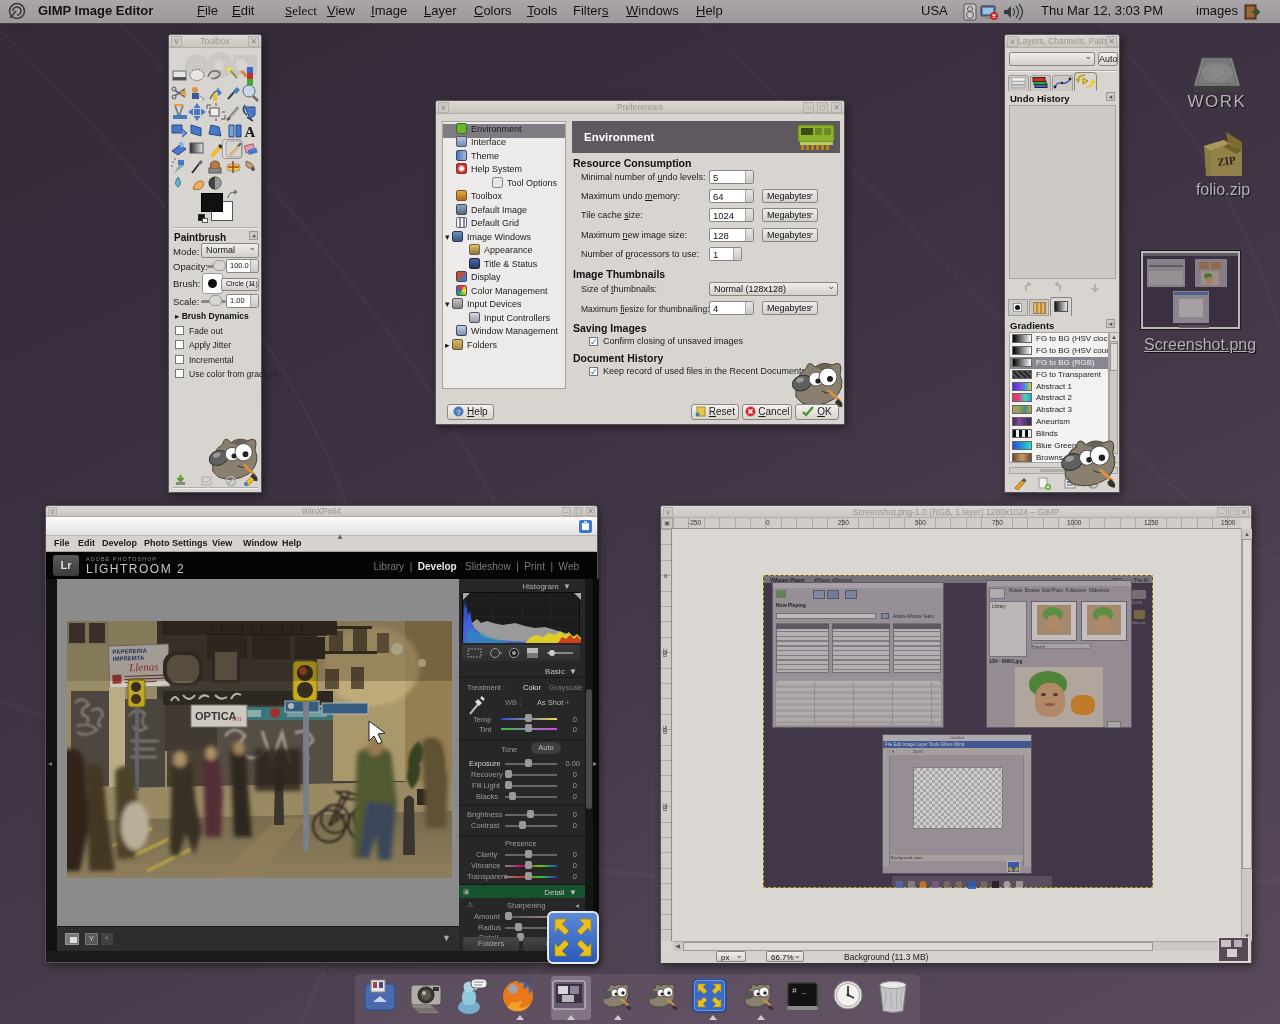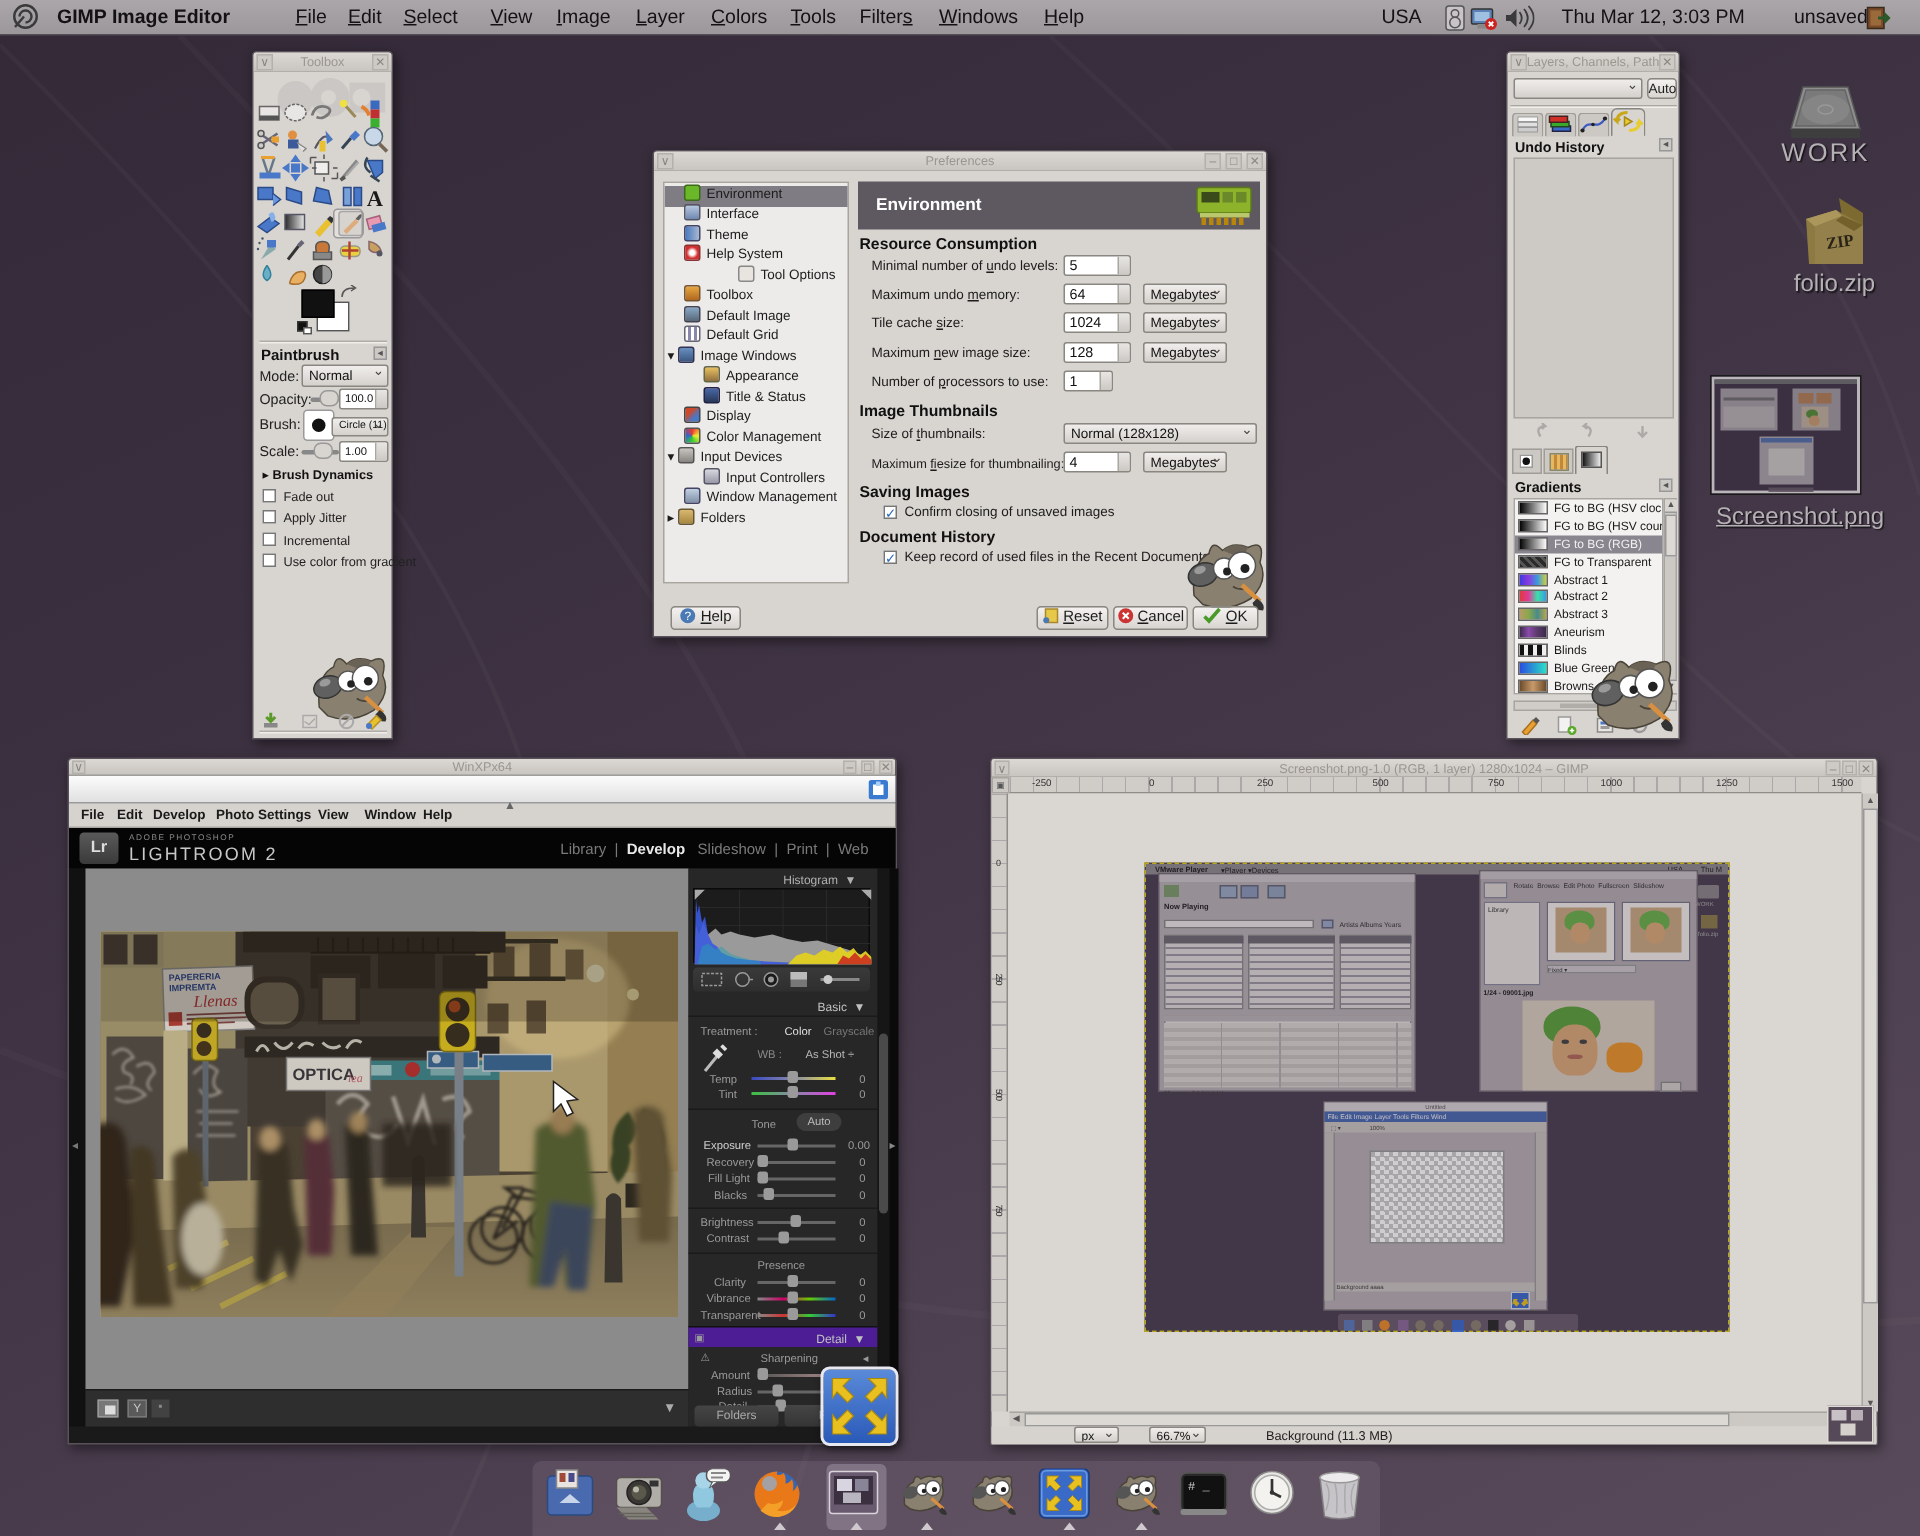"Select" span.item { font-family: none -> Liberation Serif, serif; left: 269px -> 285px }
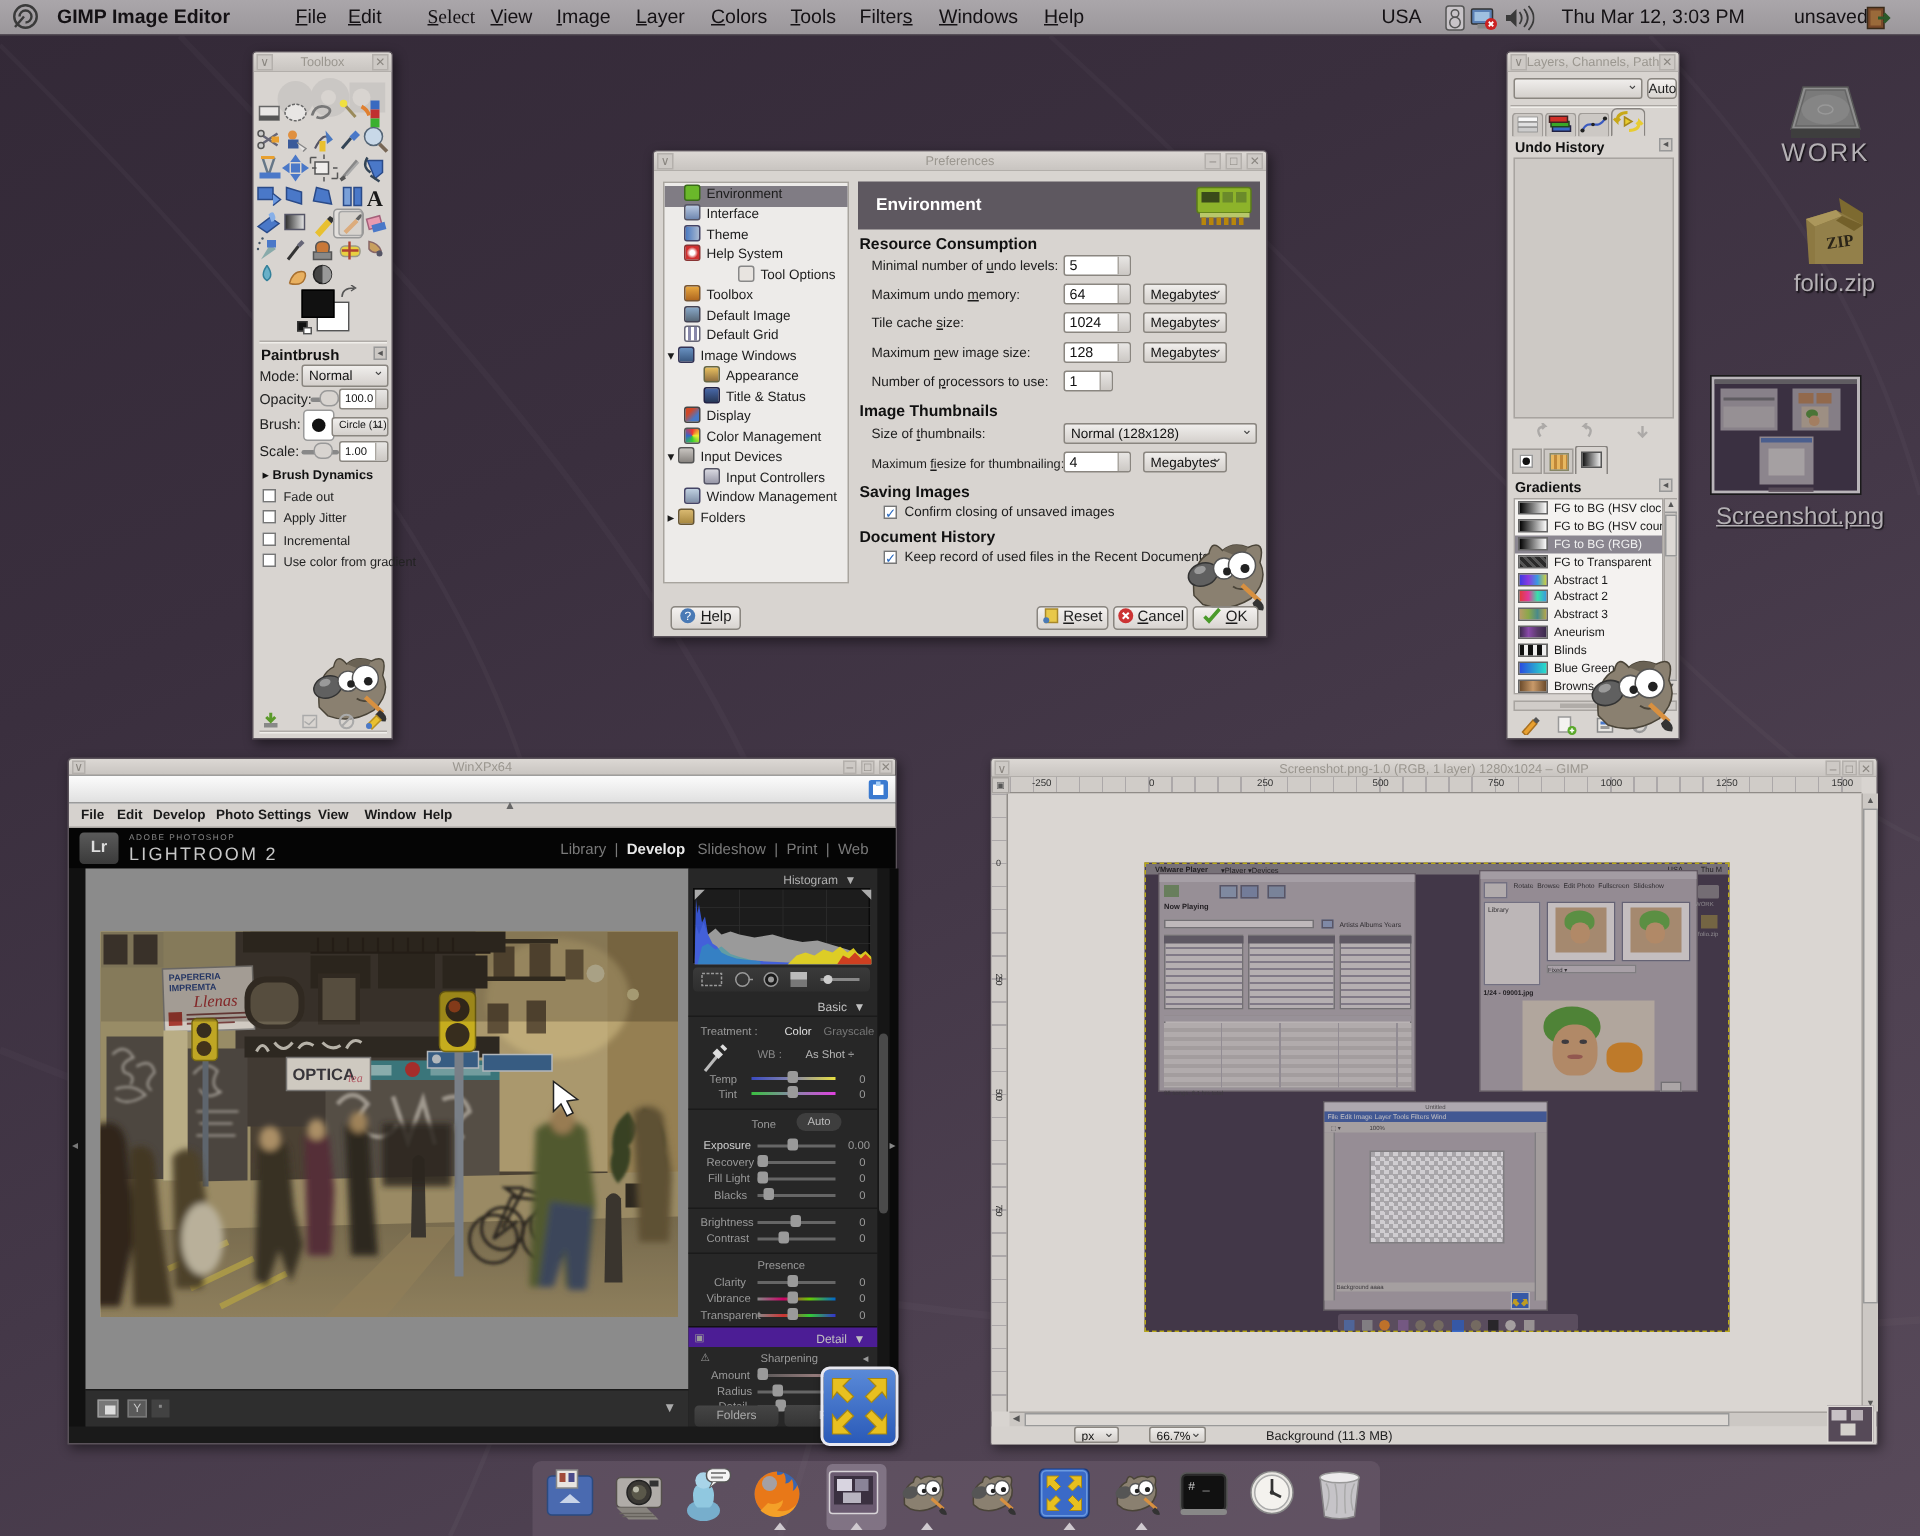"unsaved" span.item { text: unsaved -> images }
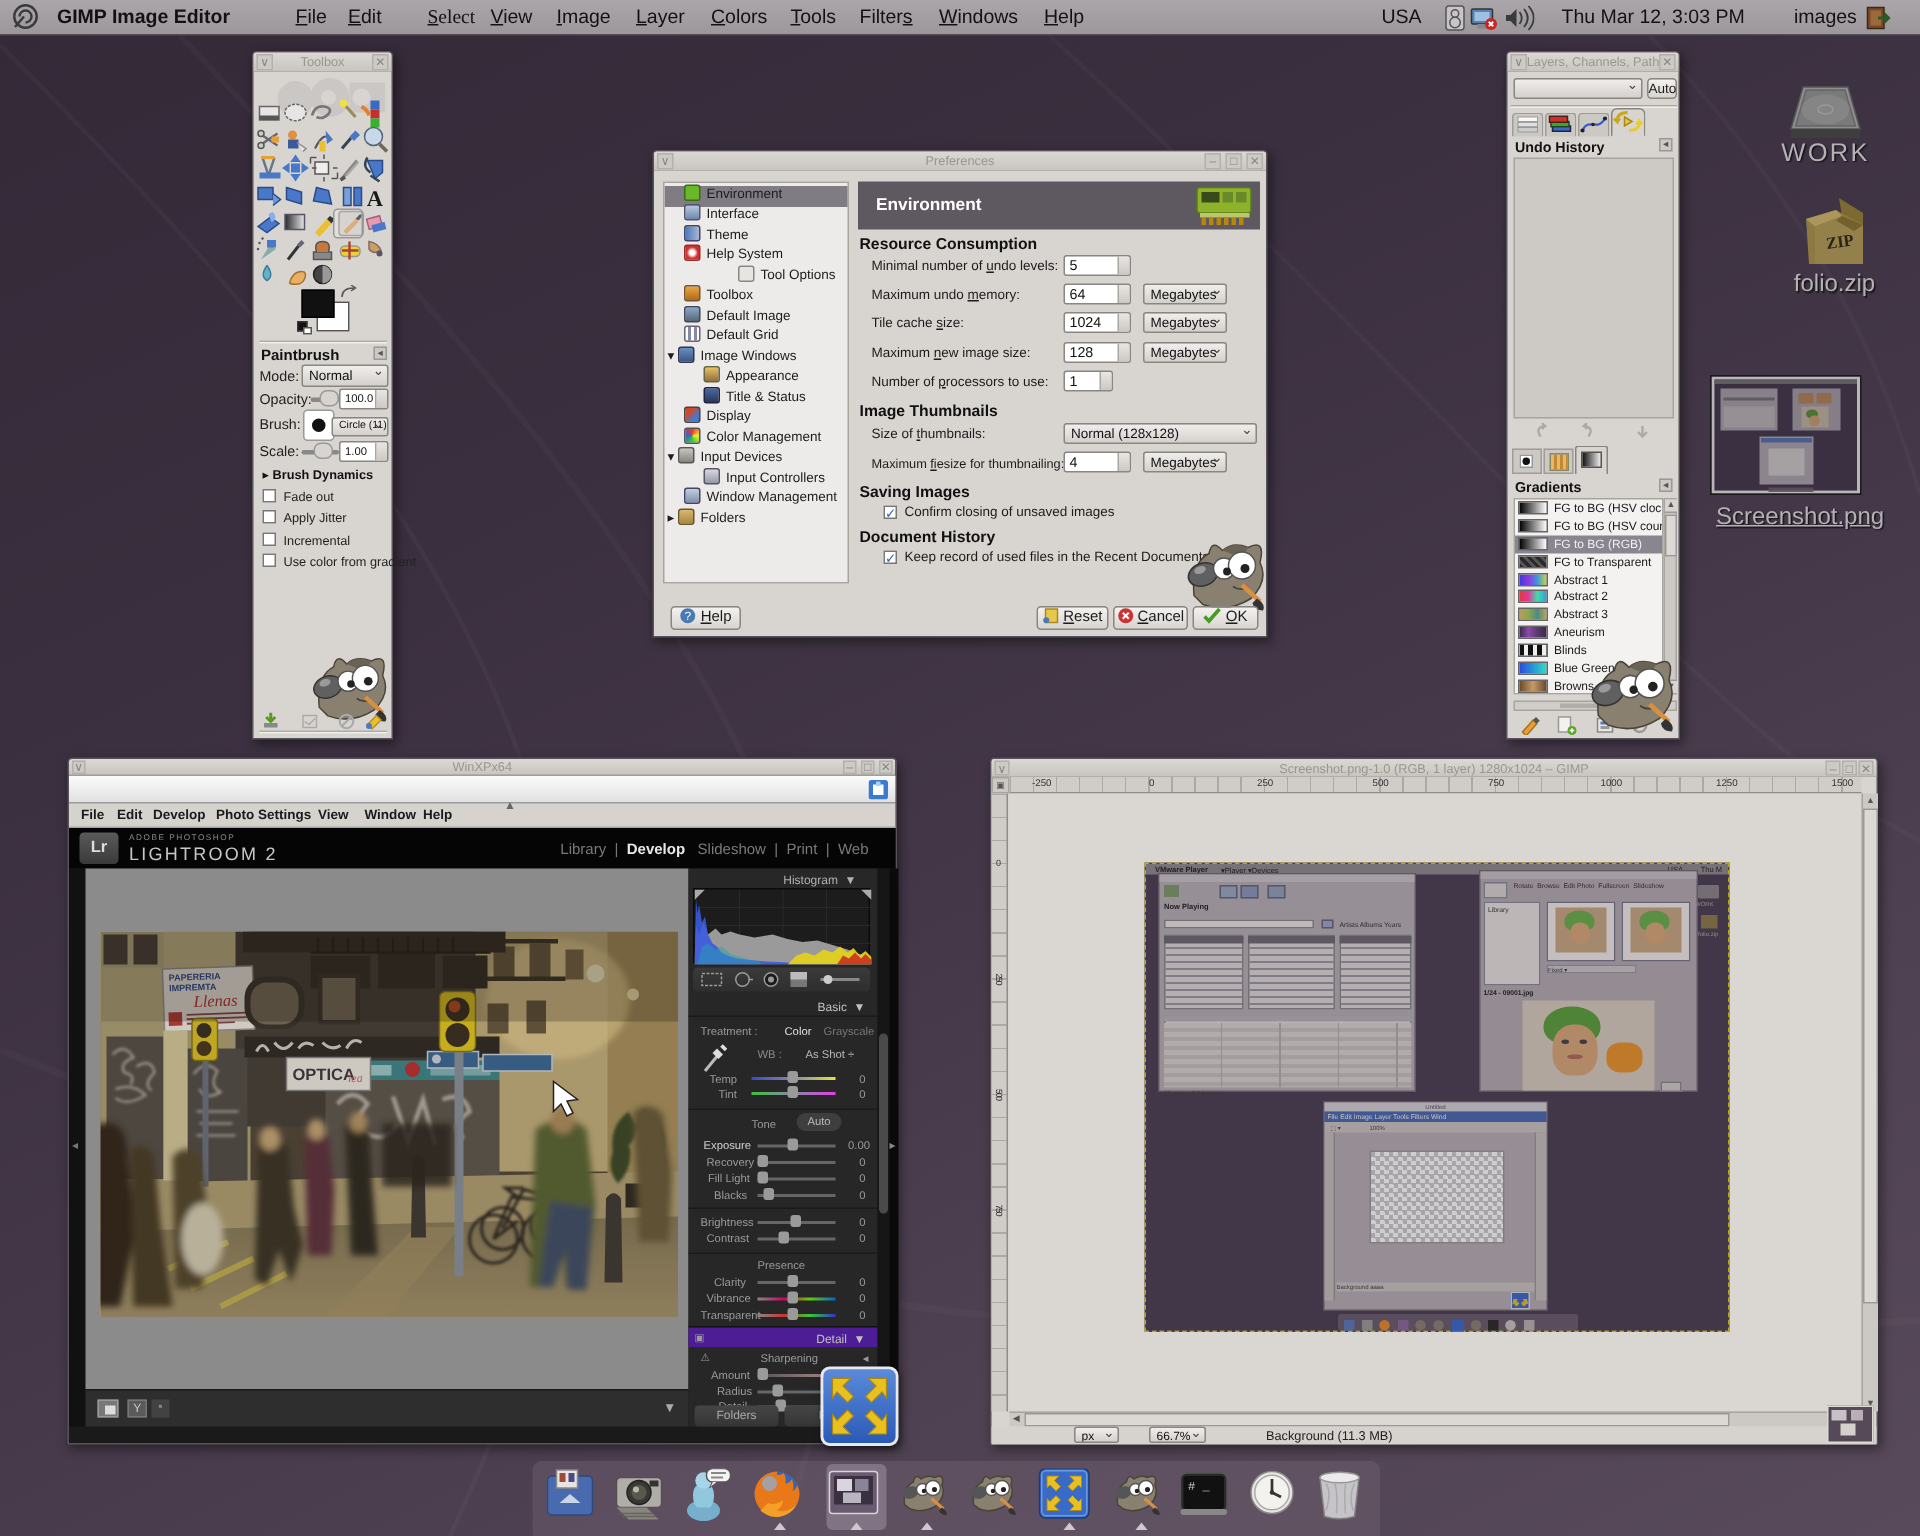"Detail ▼" div.abs { background: #4c1d95 -> #14532d }
